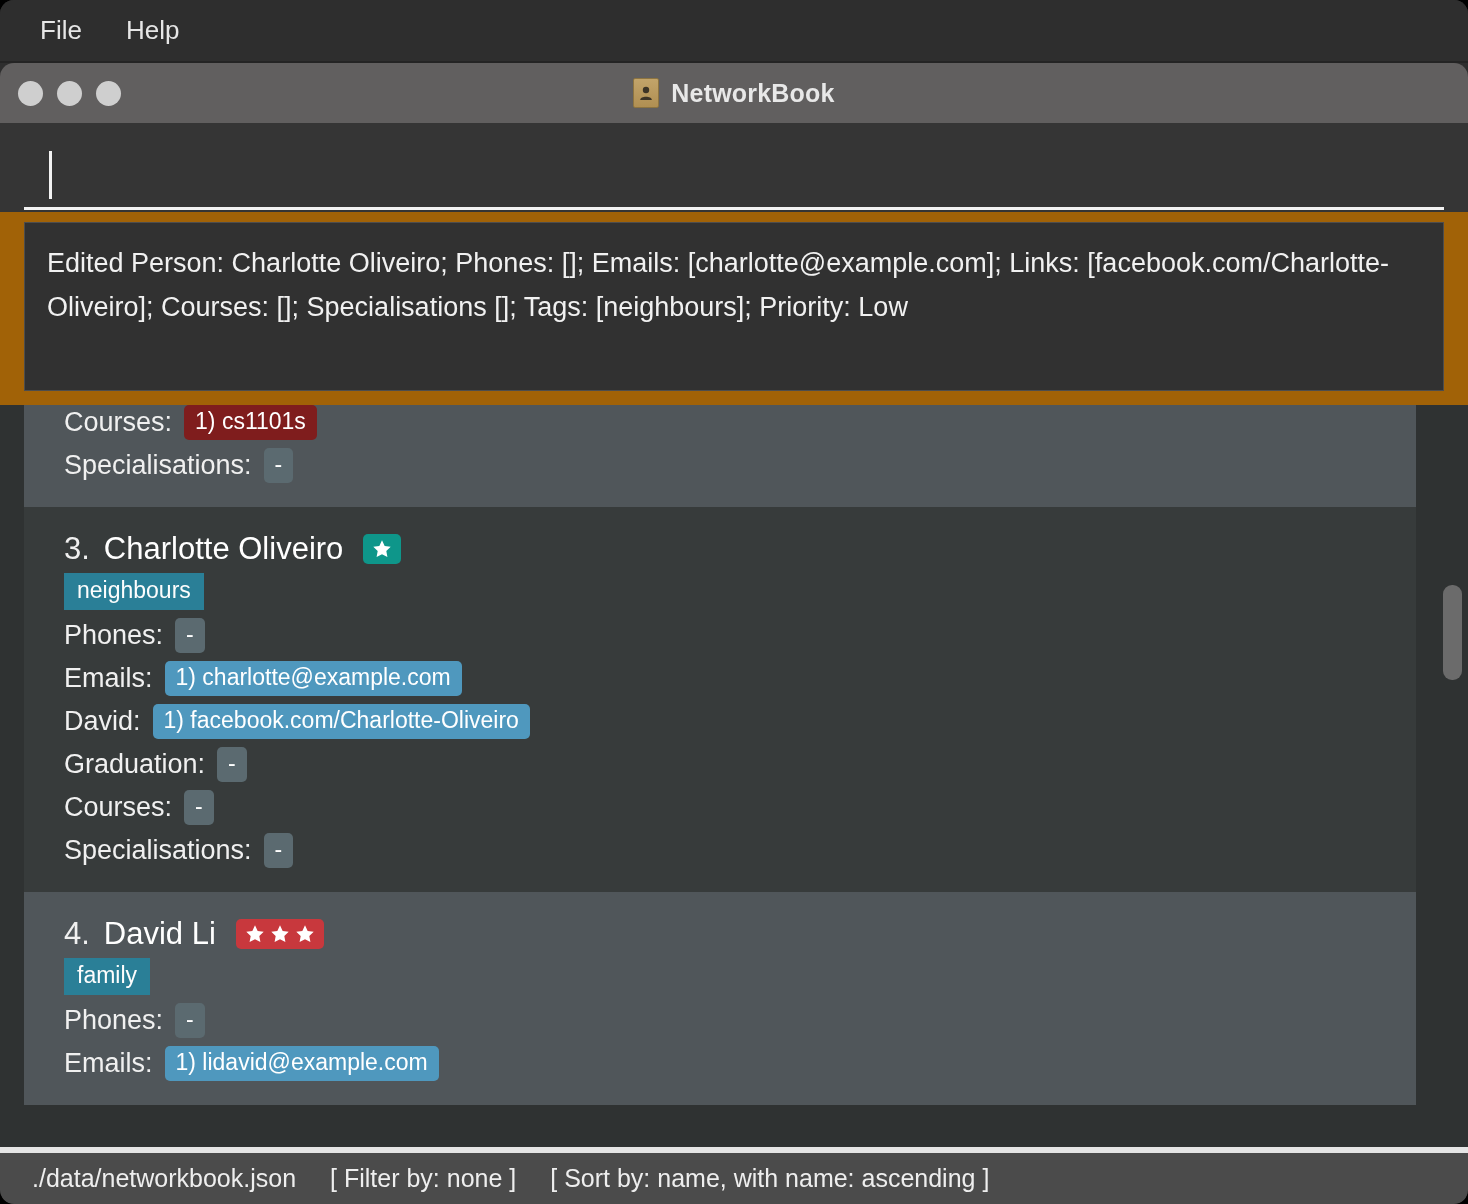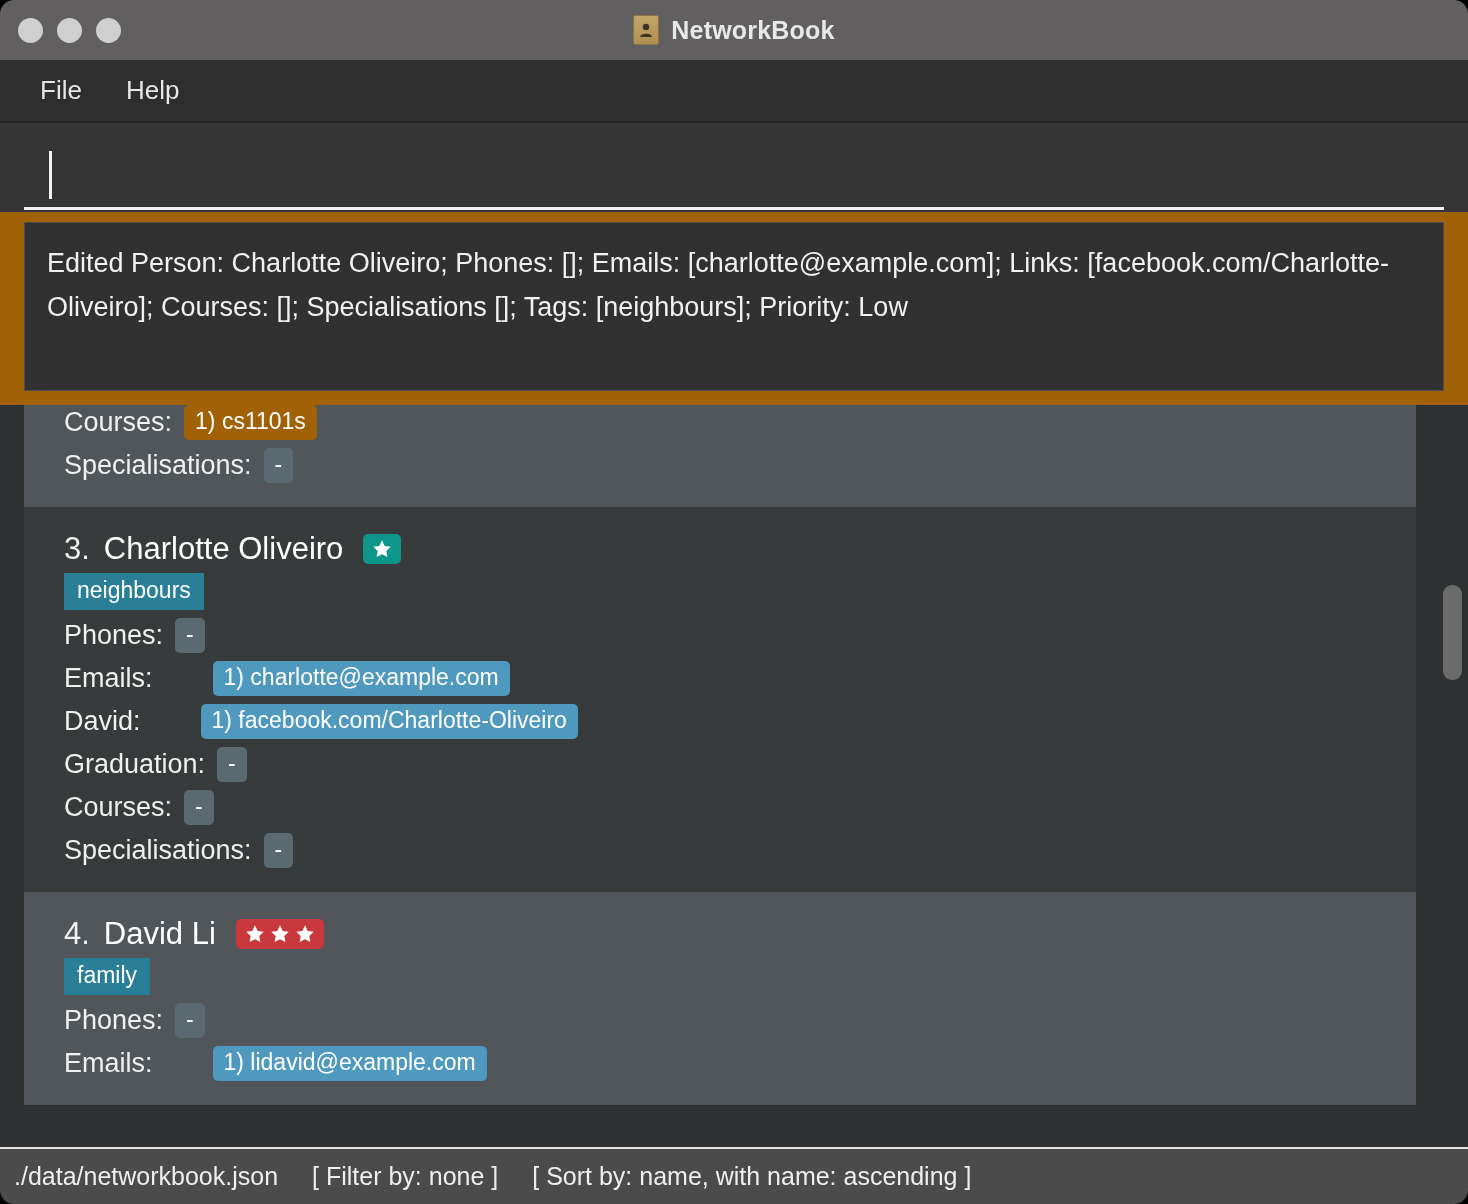"NetworkBook" div { order: before "File" -> after "File" }
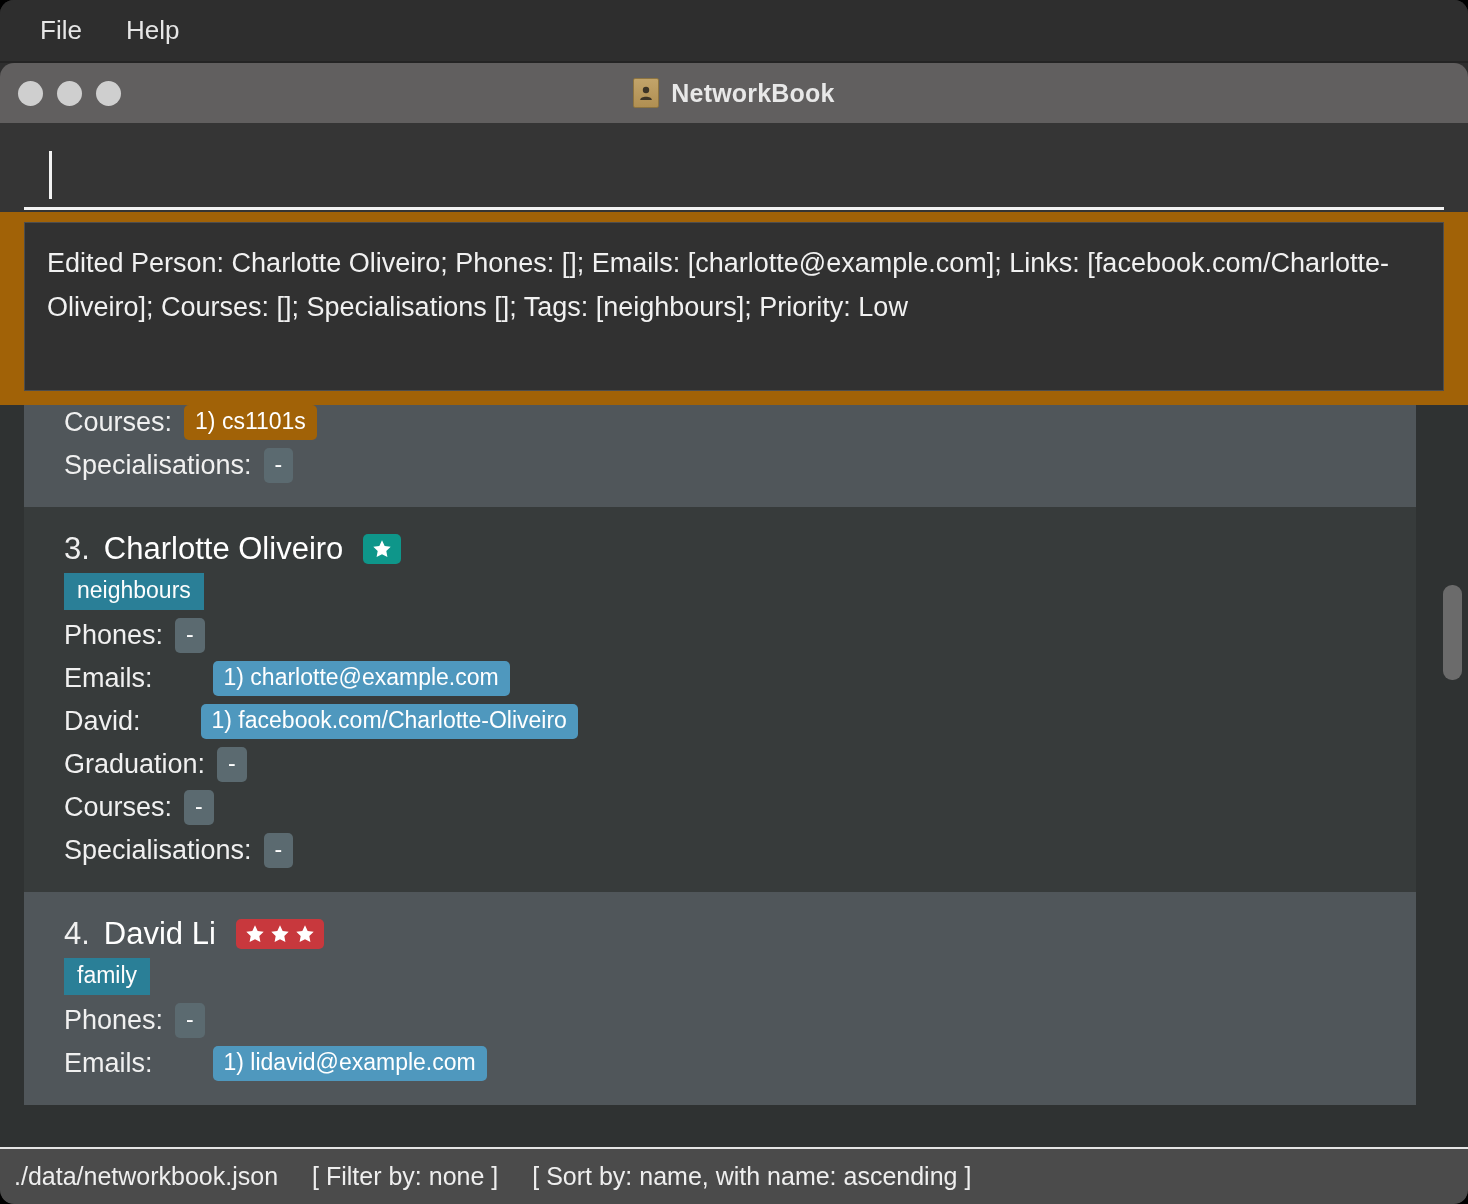"1) cs1101s" .chip.course { background: #a16207 -> #7f1d1d }
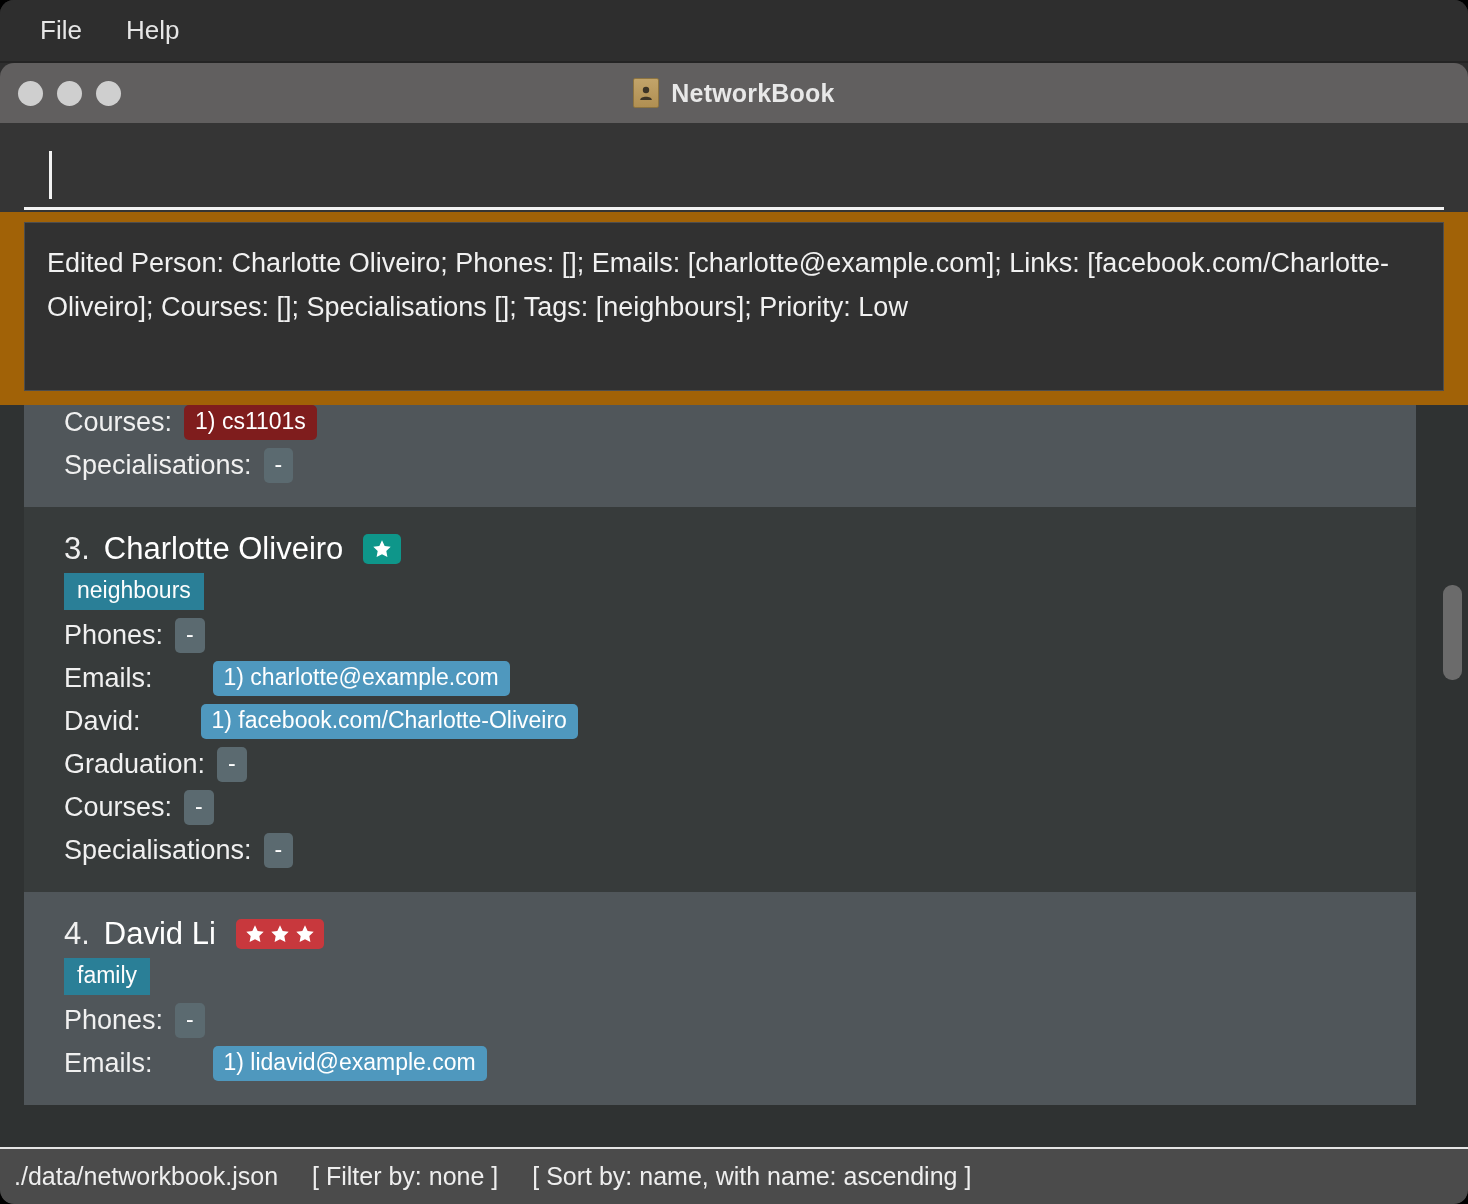"1) charlotte@example.com" .chip.value { margin-left: 48px -> none }
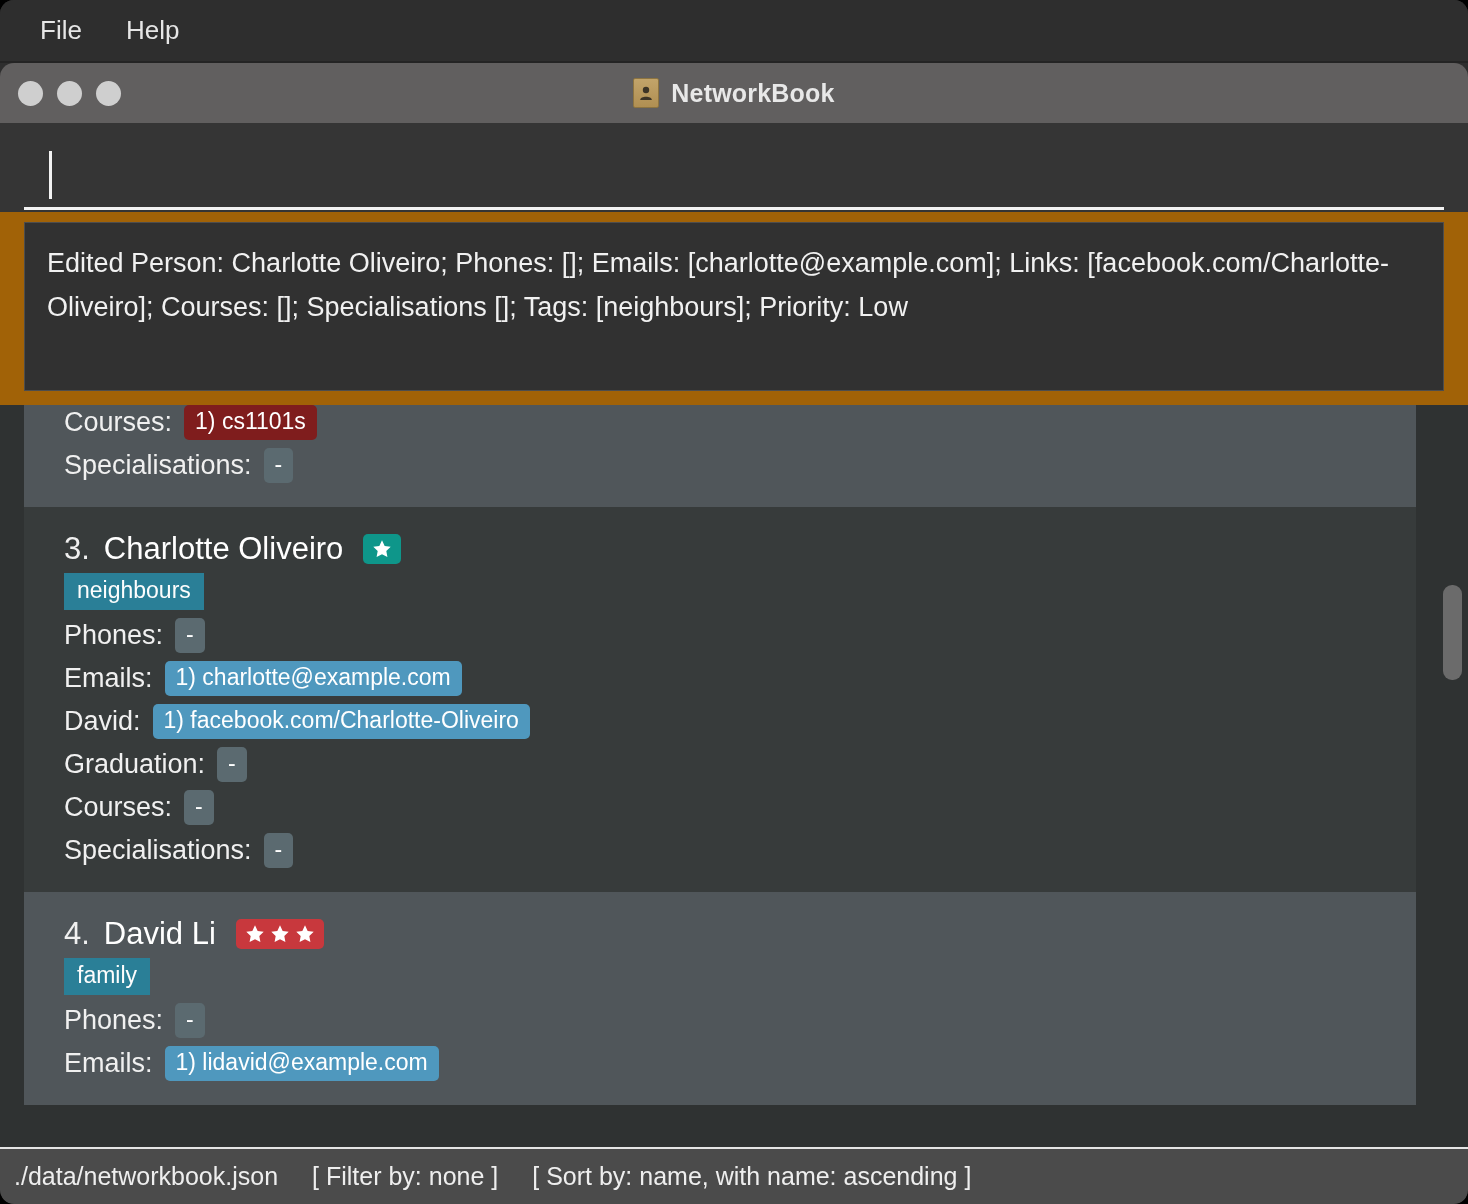"./data/networkbook.json" #status-bar { border-top: 2px solid #e5e5e5 -> 6px solid #e5e5e5; padding-left: 14px -> 32px }
